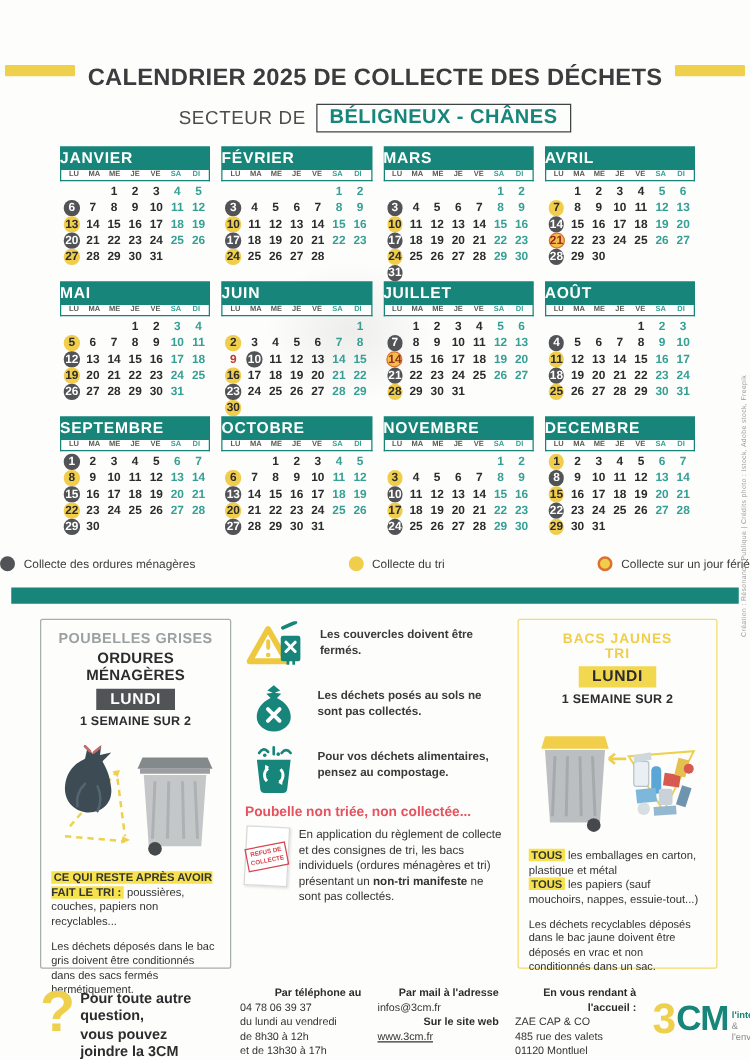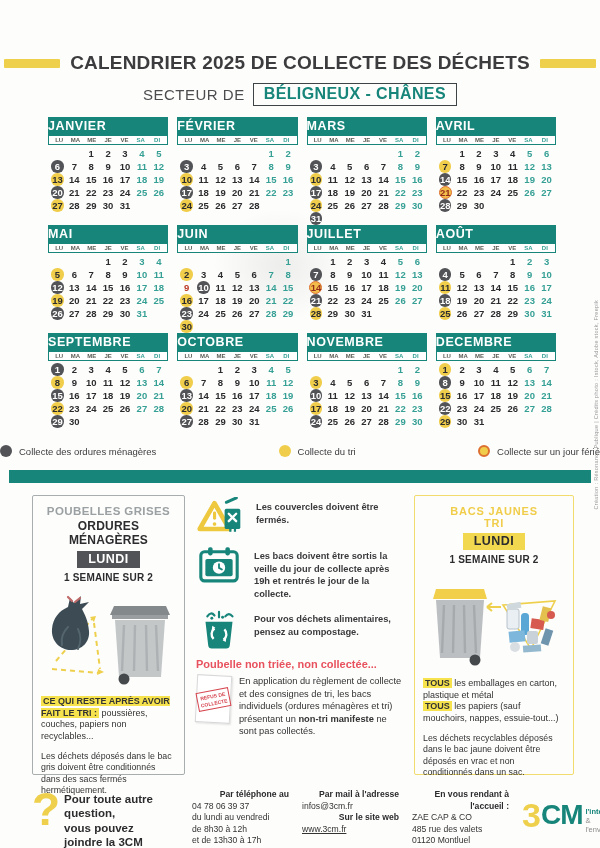"CALENDRIER 2025 DE COLLECTE DES" .title-row { align-items: center -> none }
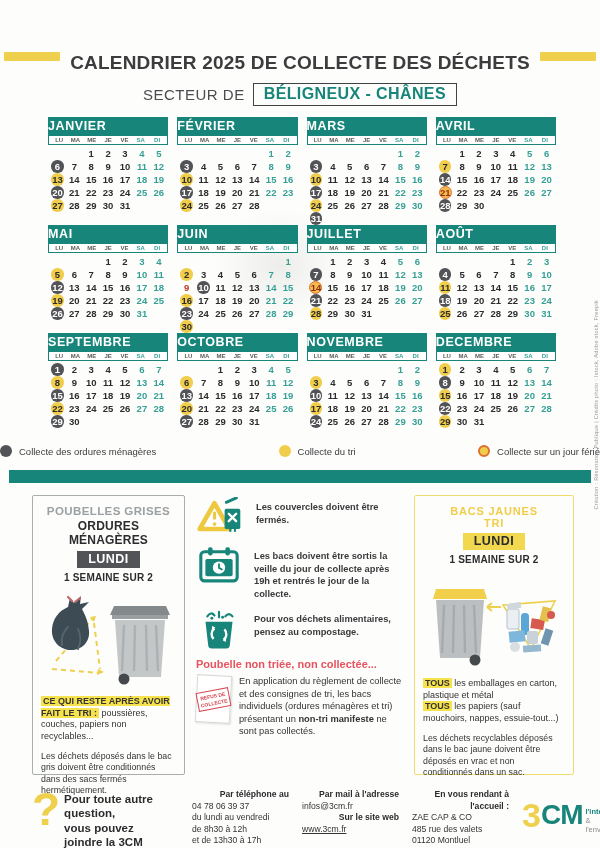"Les déchets posés au sols" div.tip { html: none -> <div> <span> <svg> <path></path> <path></path> </svg> </span> <span>Les déchets posés au sols ne sont pas collectés.</span> </div> }
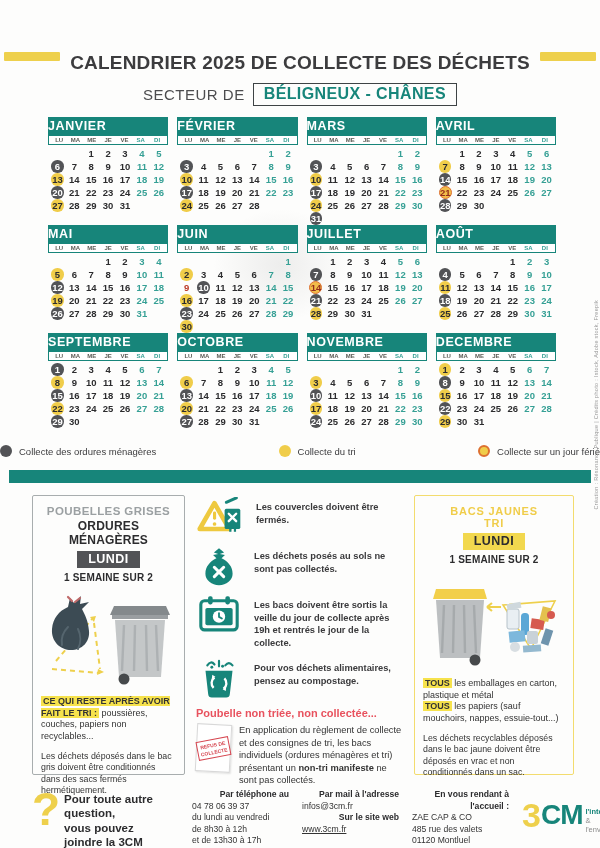"Les bacs doivent être sortis" div.tip { html: <div> <span> <svg> <rect></rect> <rect></rect> <rect></rect> <rect></rect> <circle></circle> <path></path> </svg> </span> <span>Les bacs doivent être sortis la veille du jour de collecte après 19h et rentrés le jour de la collecte.</span> </div> -> none }
